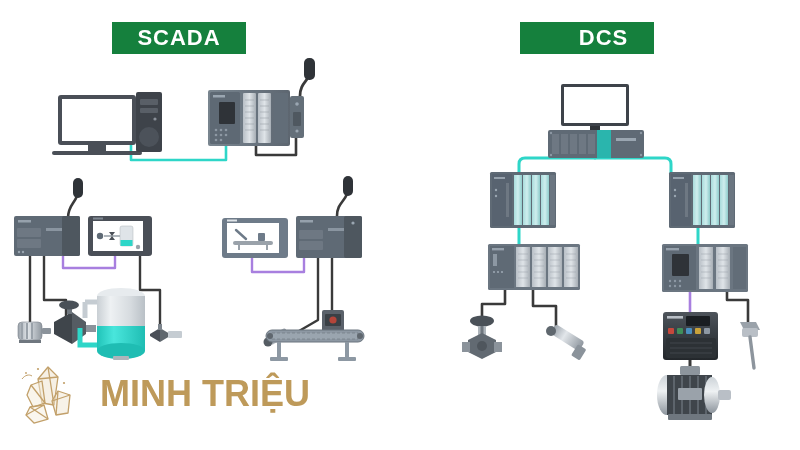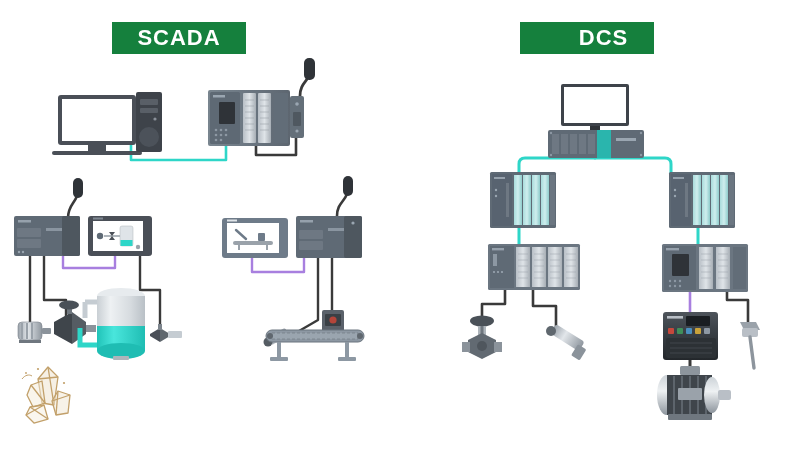"MINH TRIỆU" div { html: none -> <div>MINH TRIỆU</div> }
